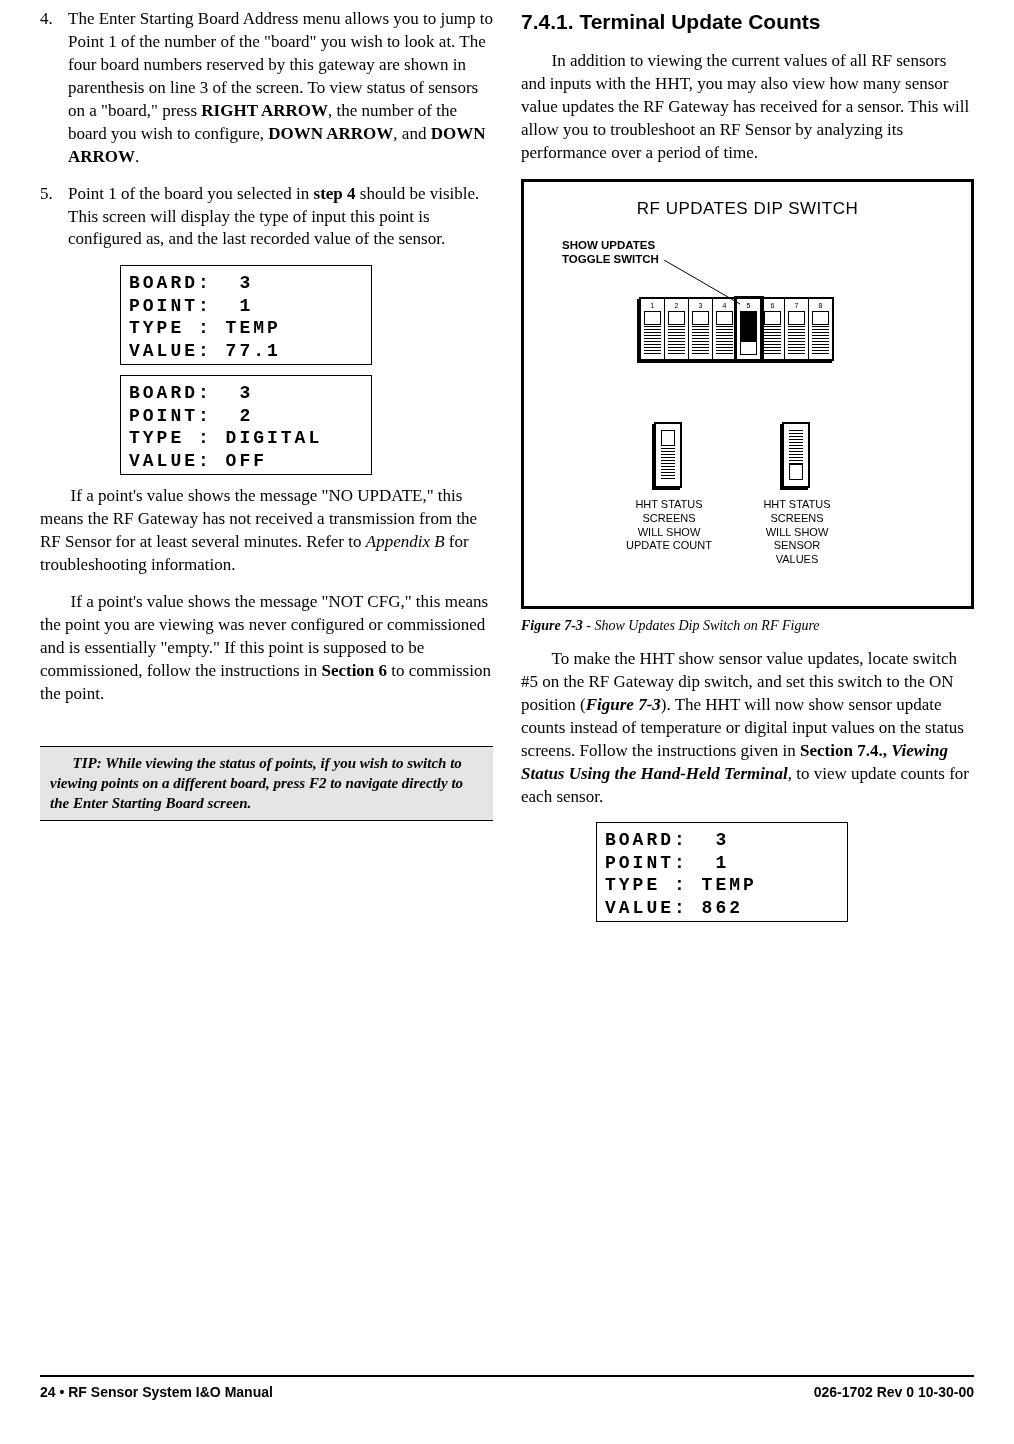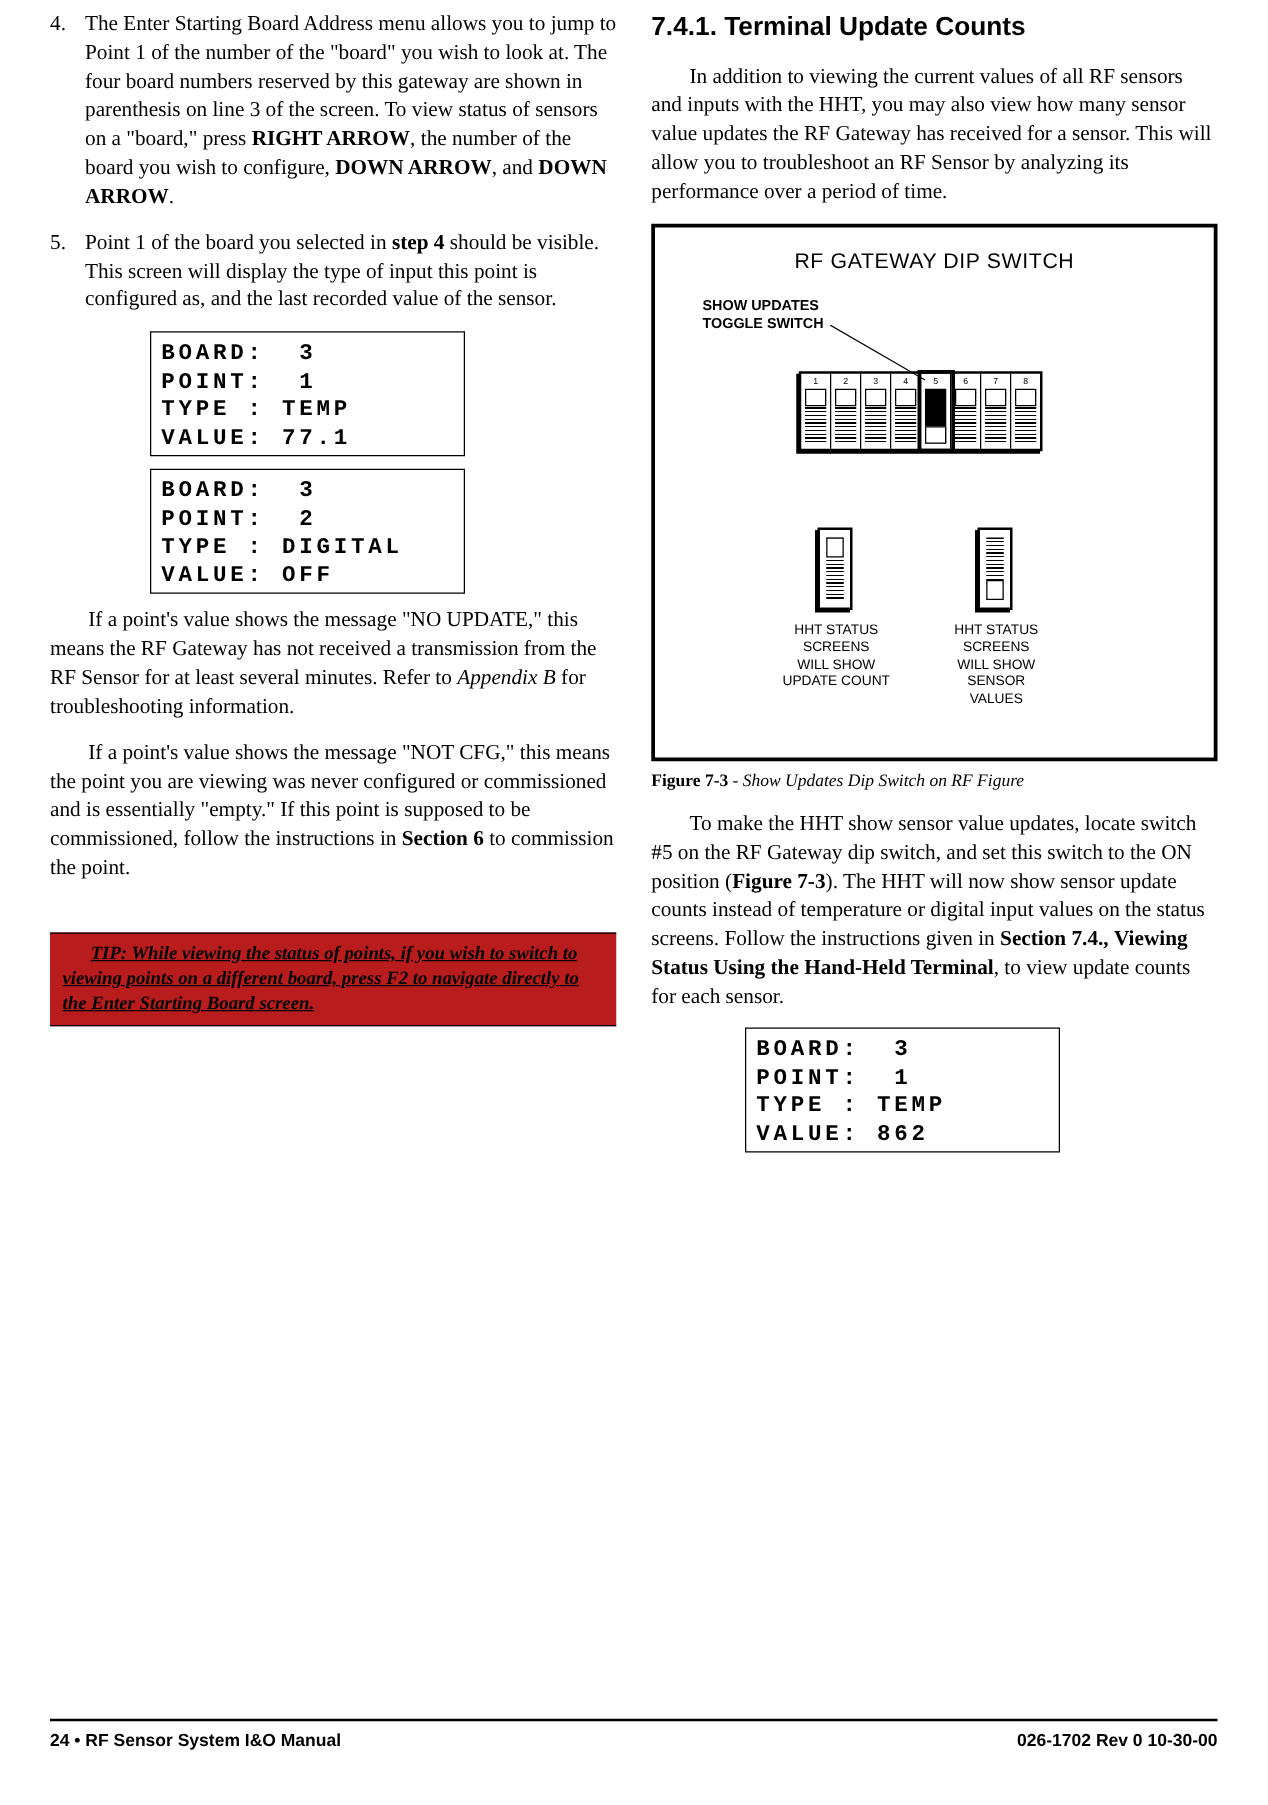"RF GATEWAY DIP SWITCH" div.figure-title { text: GATEWAY -> UPDATES }
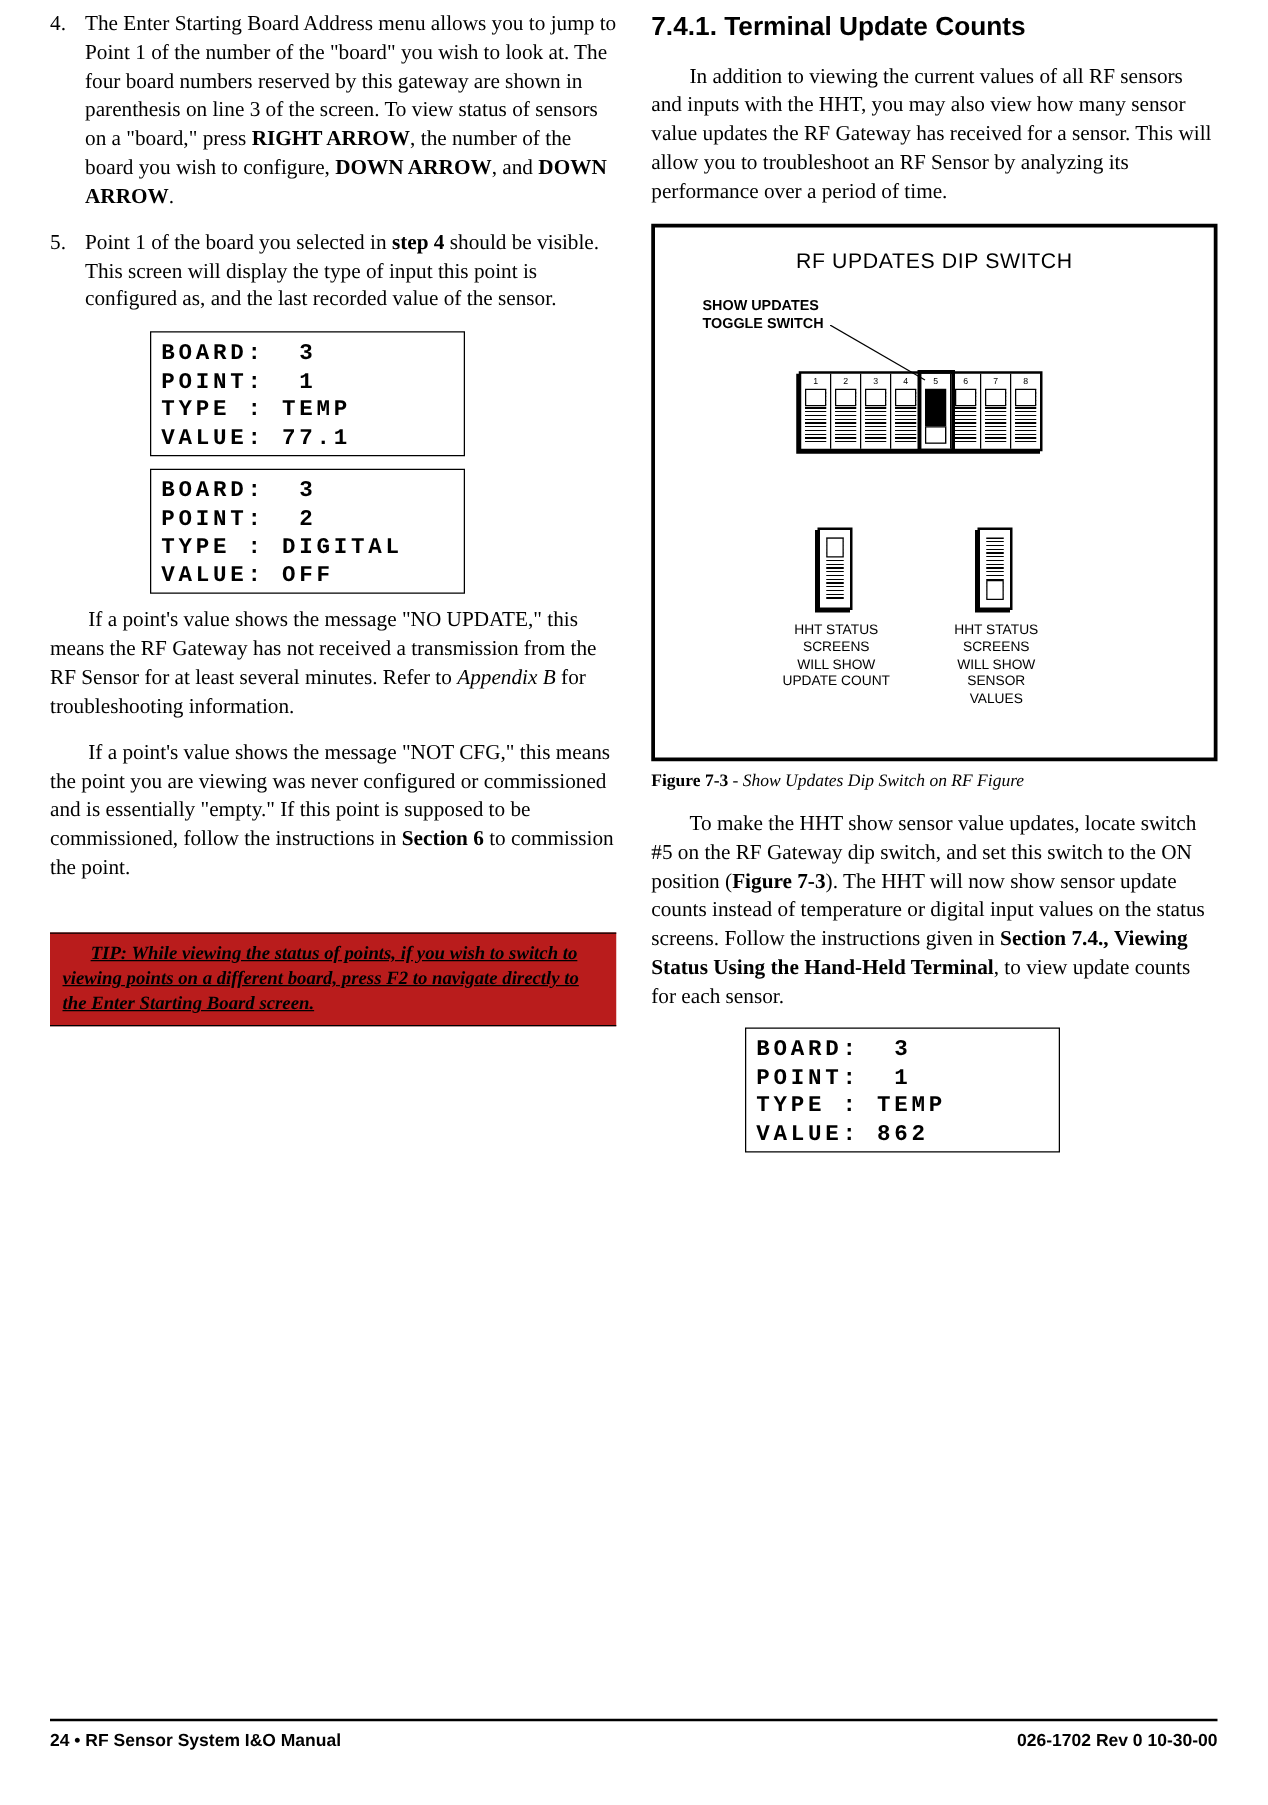"Figure 7-3" .bolditalic { font-style: none -> italic }
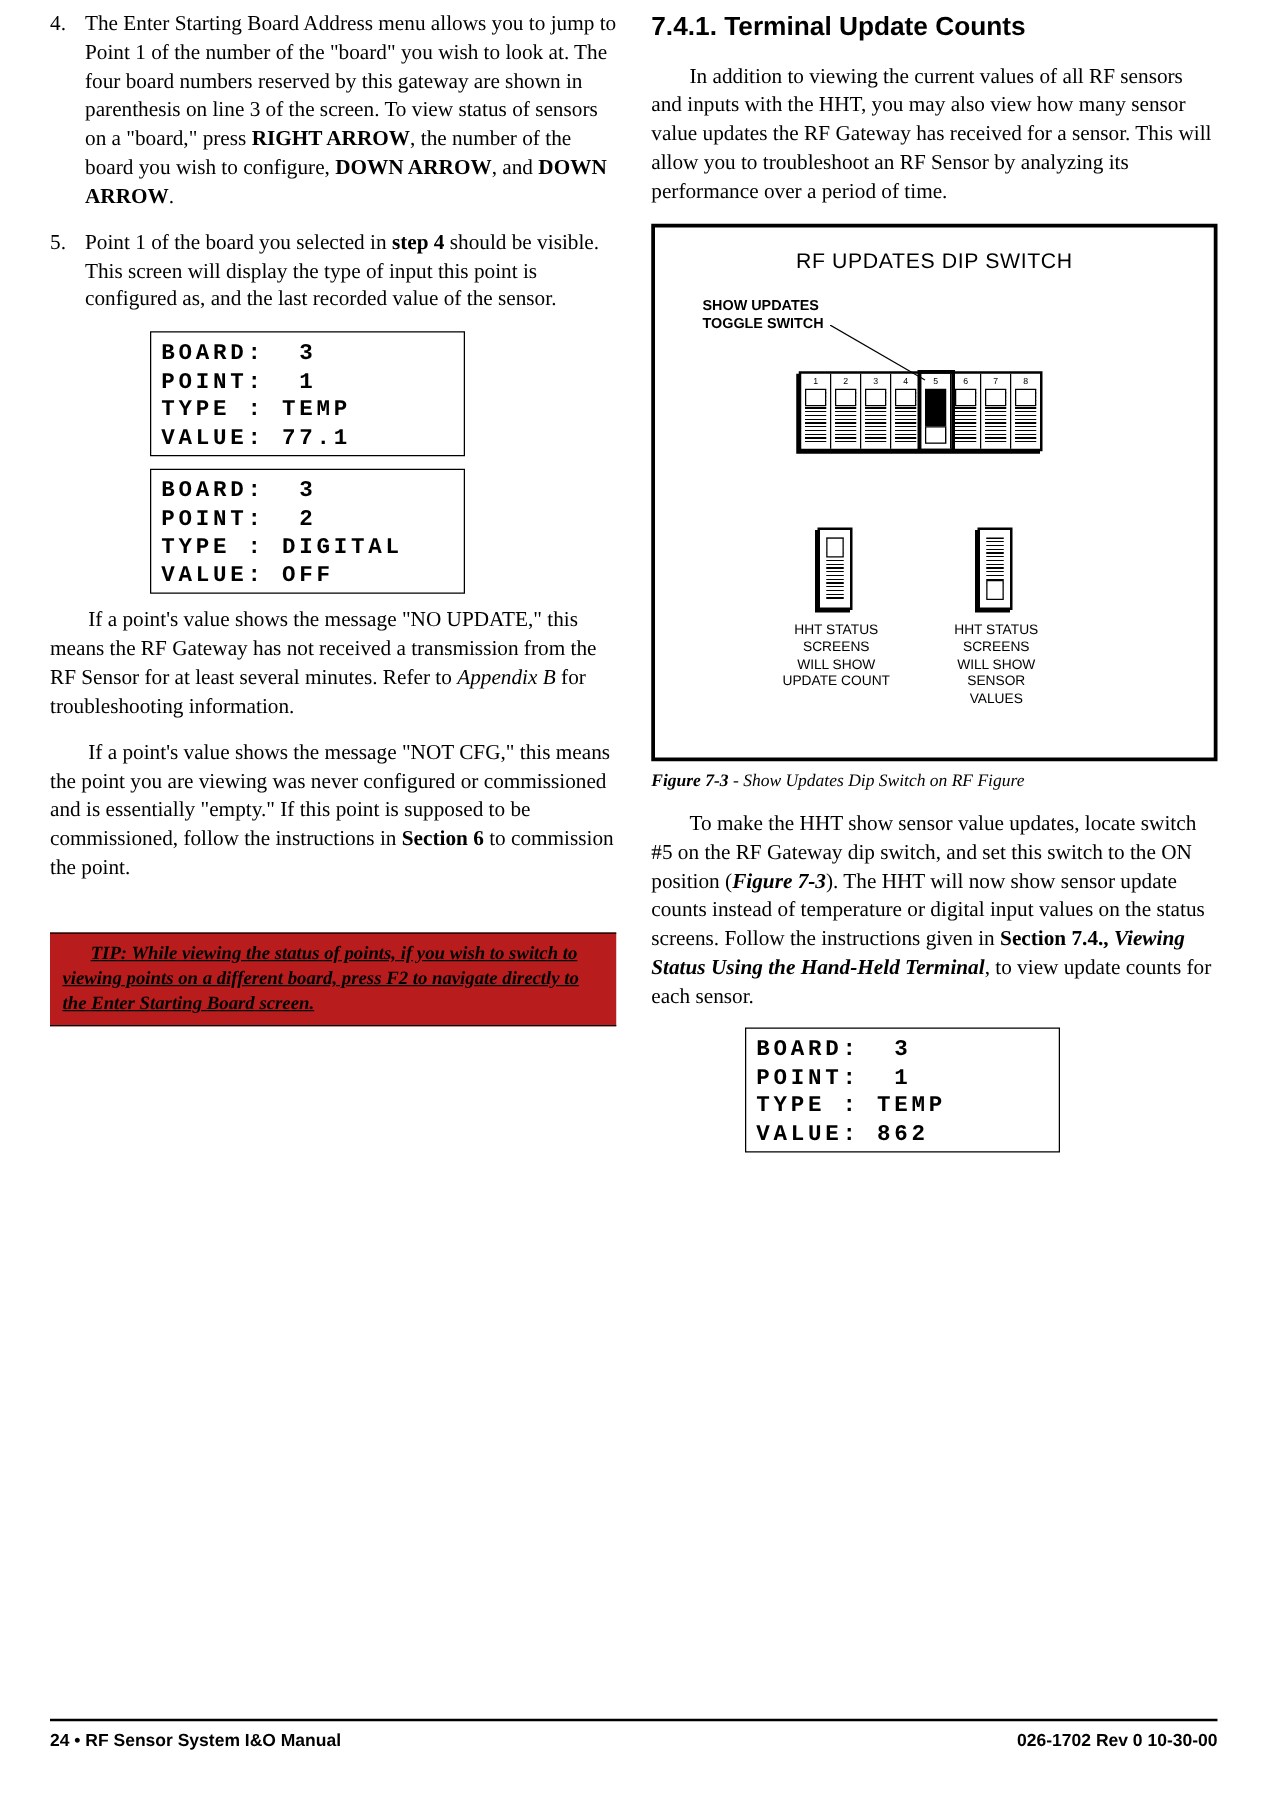"TIP: While viewing the status" .tip-box { background: #b91c1c -> #e5e5e5; text-decoration: underline -> none }
